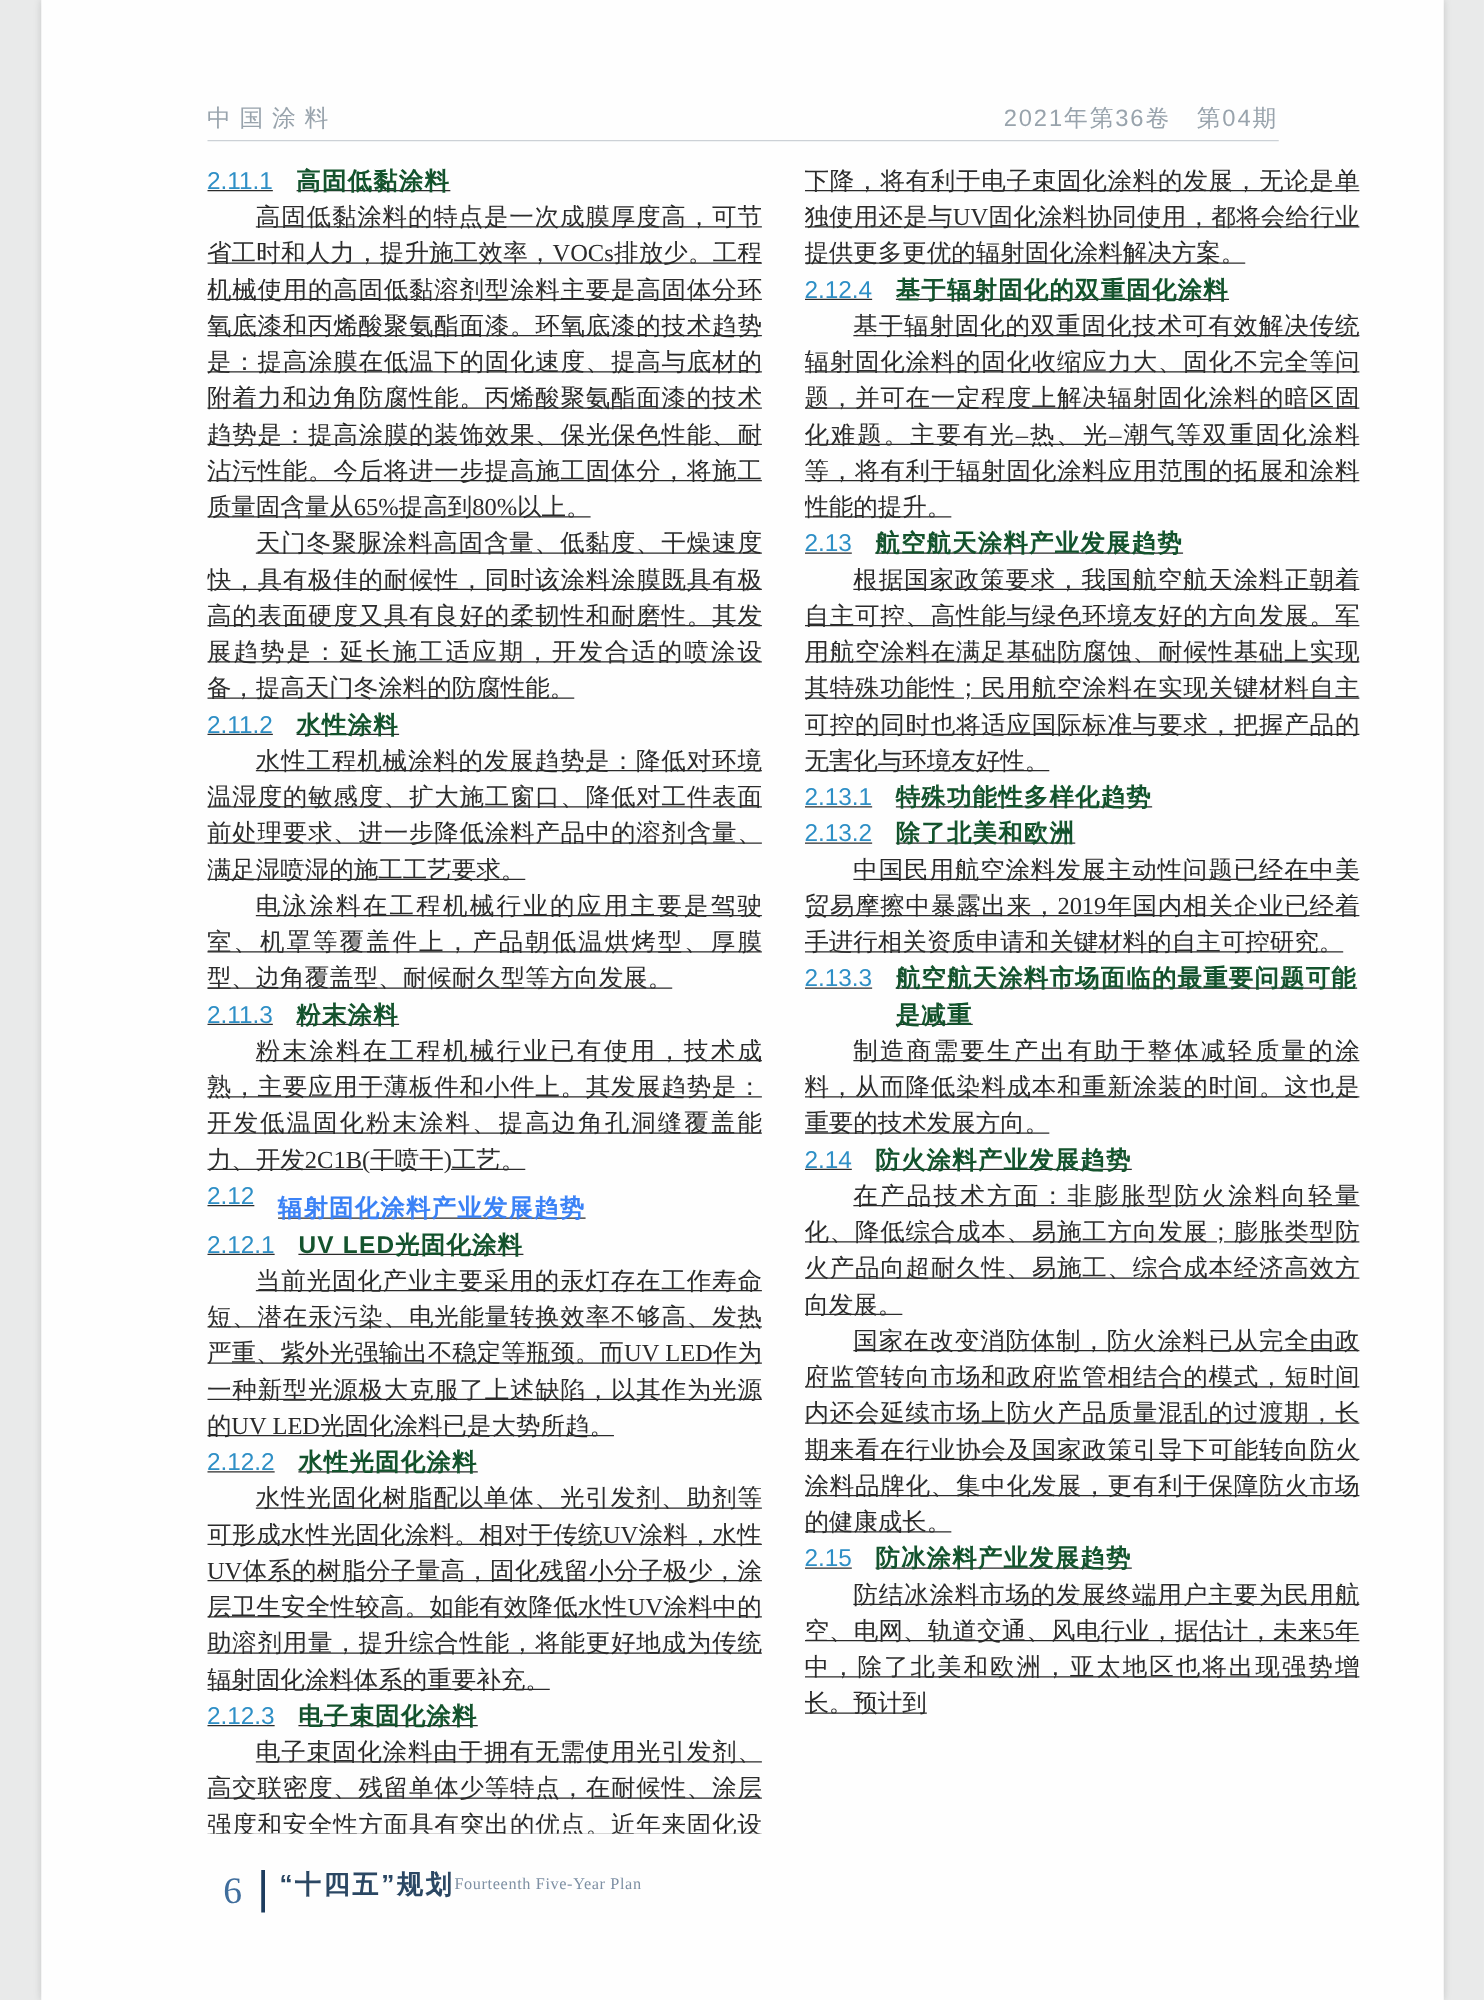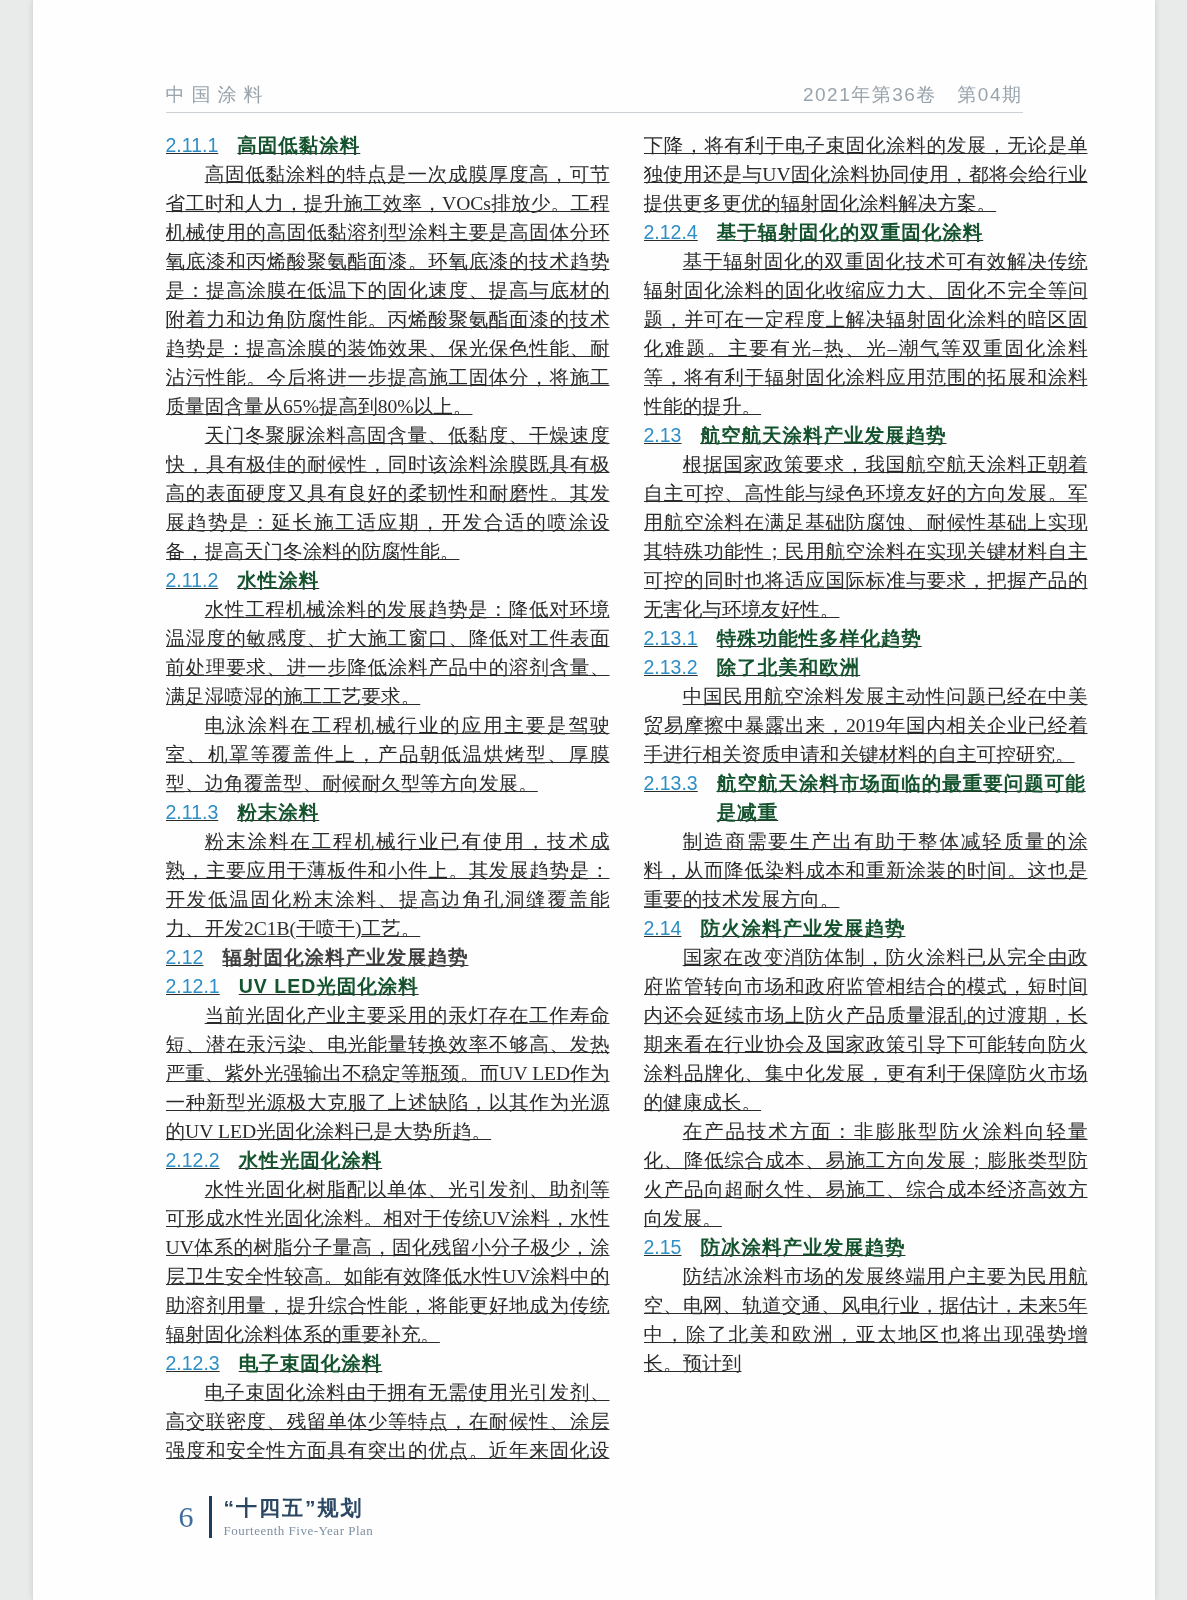"辐射固化涂料产业发展趋势" .heading.accent .htitle { color: #404040 -> #3b82f6; margin-top: none -> 10px }
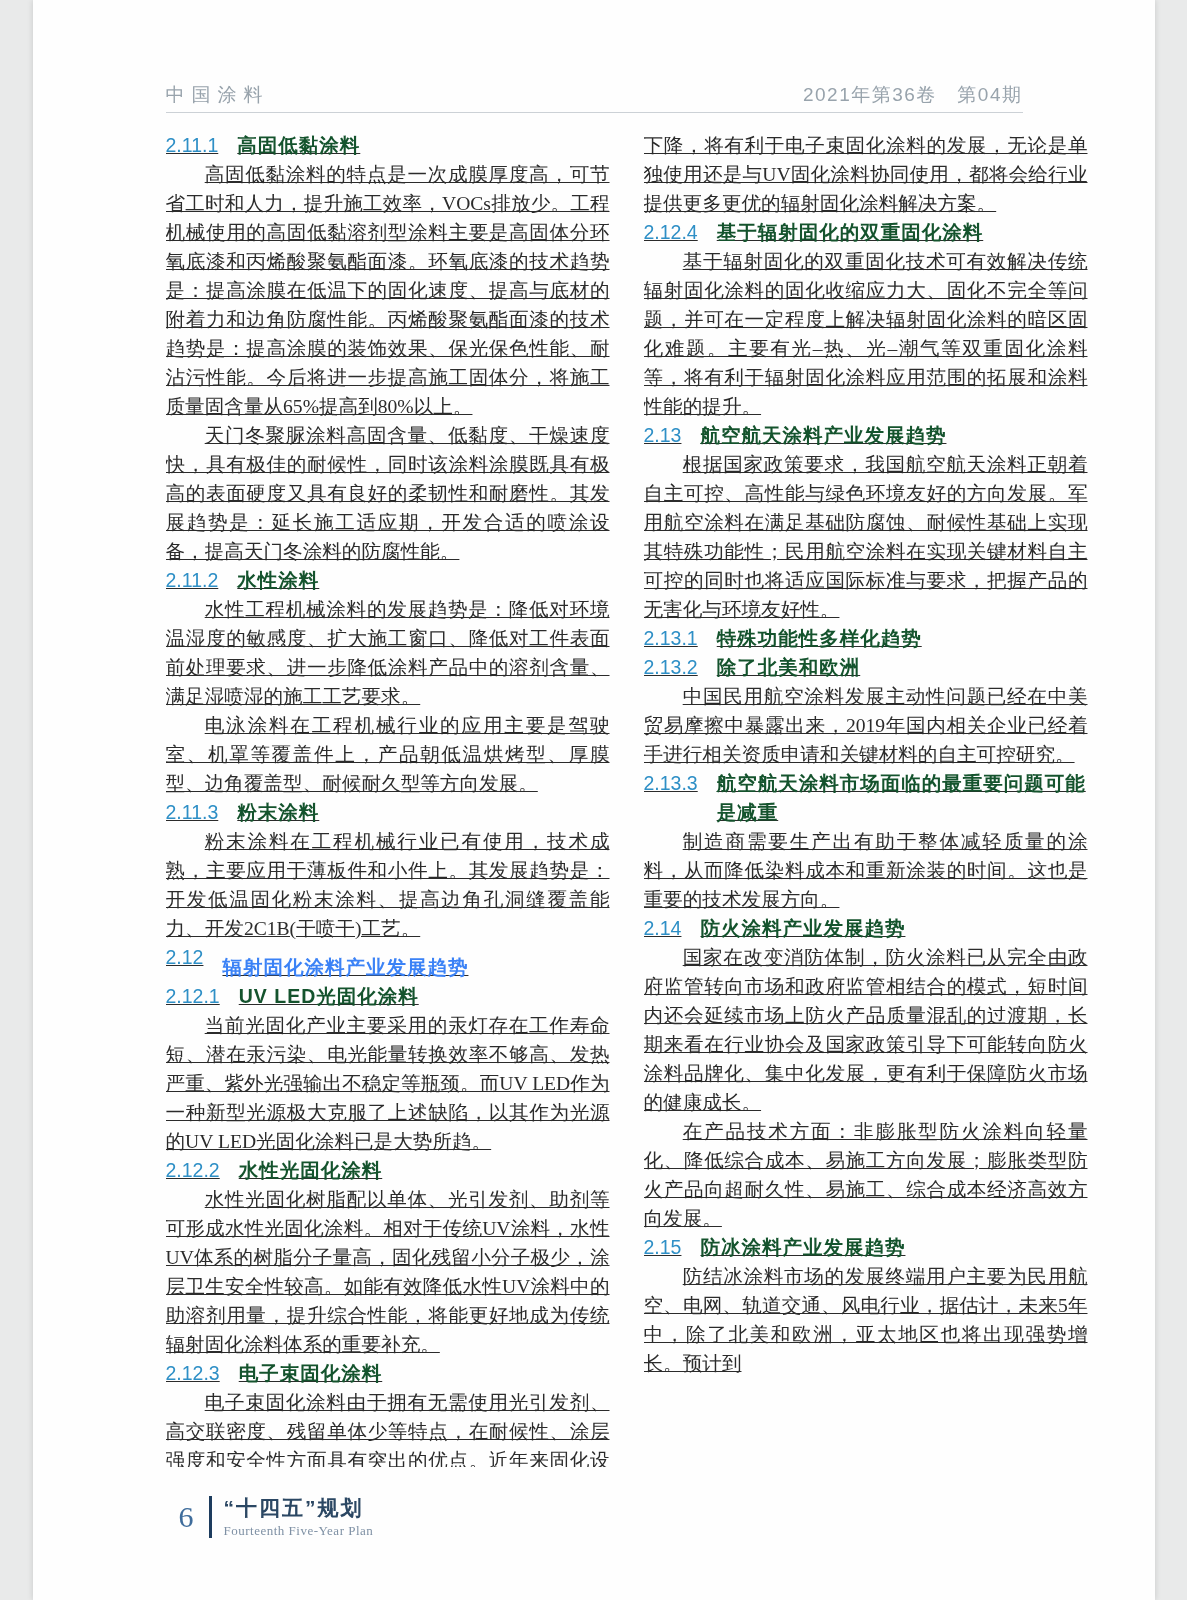"国家在改变消防体制，防火涂料已从完全由政府监管转向市场和政府监管相结合的模式，短" p.para { order: before "在产品技术方面：非膨胀型防火涂料向轻量化、降低综合成本、易施工方向发展；膨胀类型" -> after "在产品技术方面：非膨胀型防火涂料向轻量化、降低综合成本、易施工方向发展；膨胀类型" }
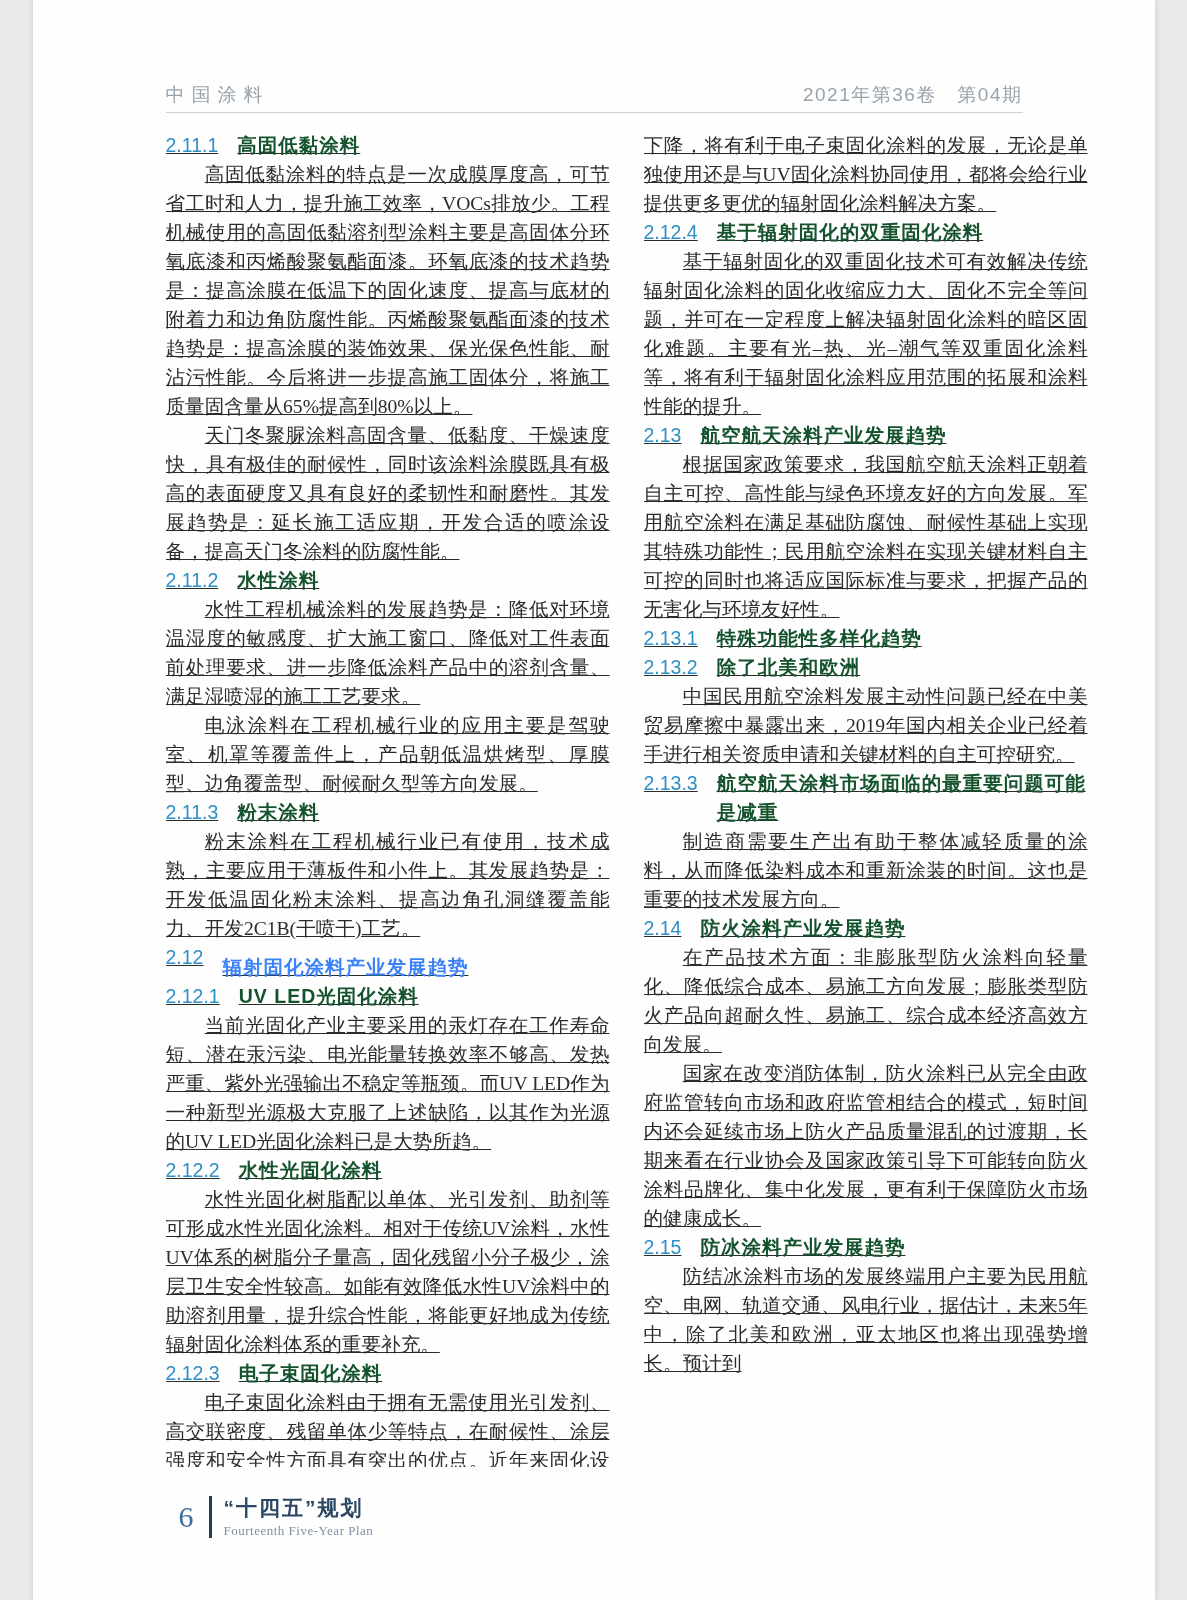"“十四五”规划" .footer-text { flex-direction: column -> none }
